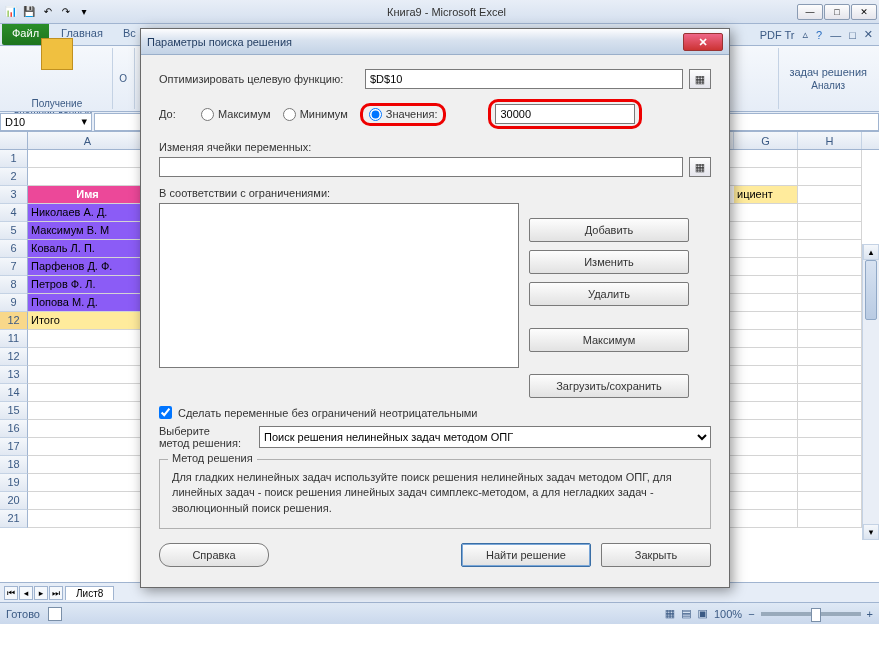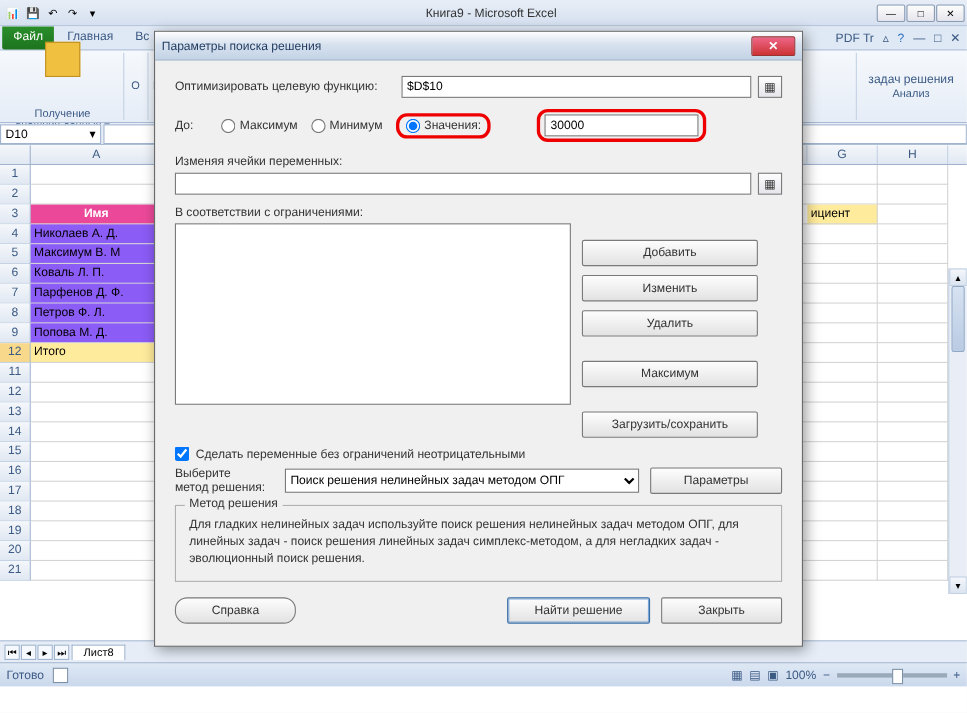"Параметры" div.dlg-btn { html: <div>Параметры</div> -> none }
